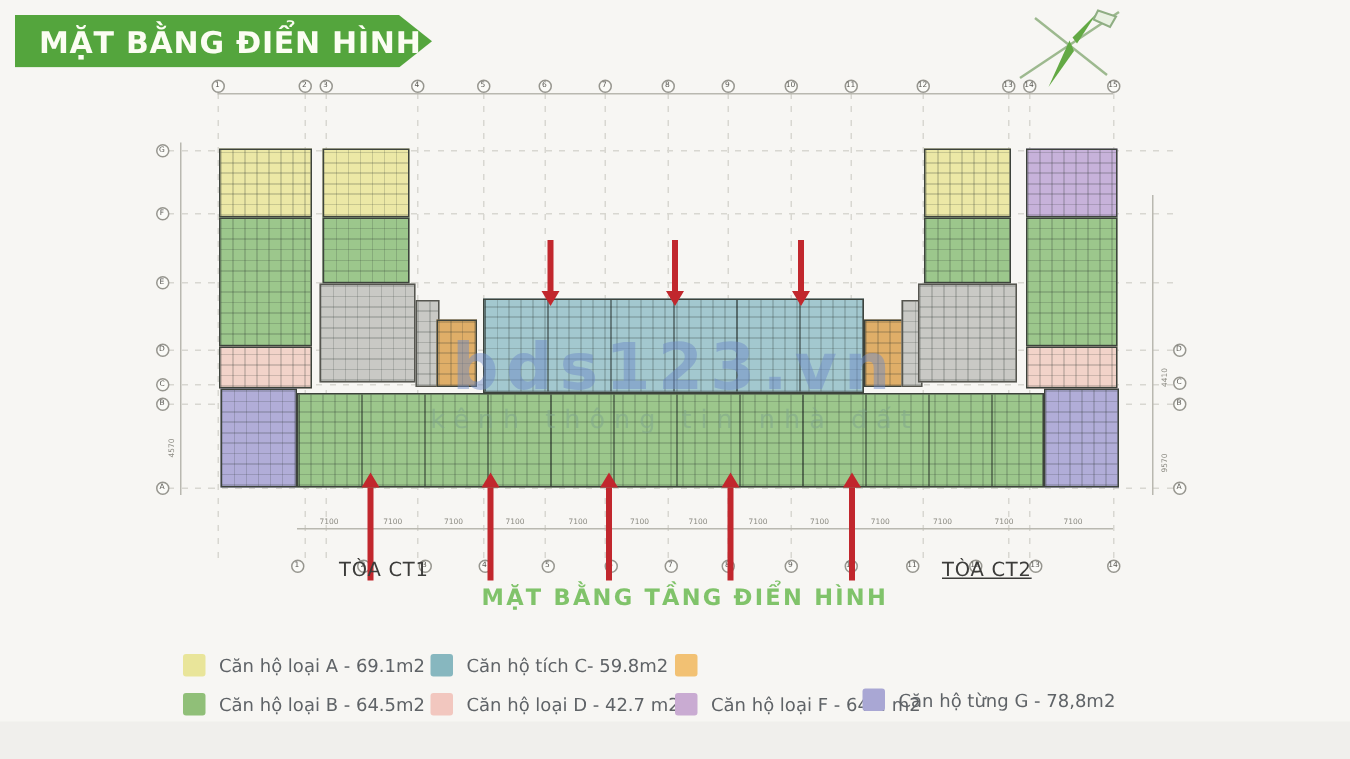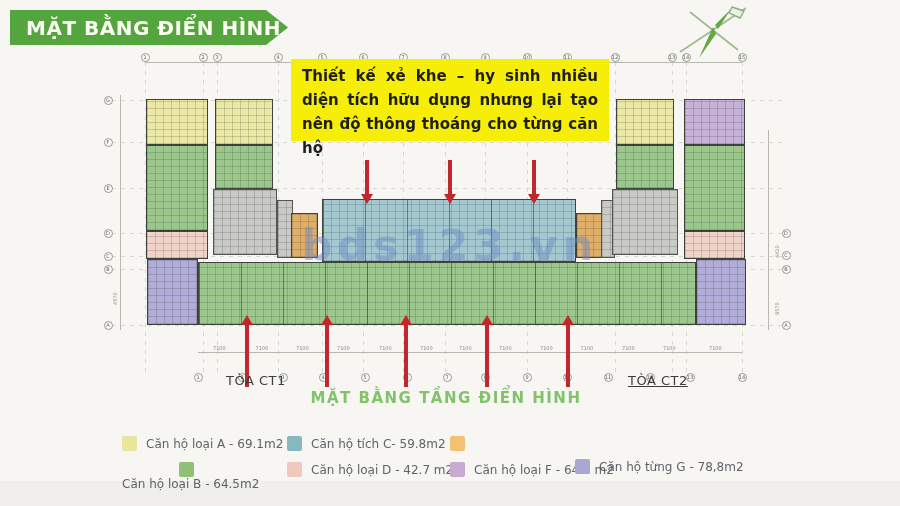"Thiết kế xẻ khe –" div.callout { html: <div> <span>Thiết kế xẻ khe – hy sinh nhiều diện tích hữu dụng nhưng lại tạo nên độ thông thoáng cho từng căn hộ</span> </div> -> none }
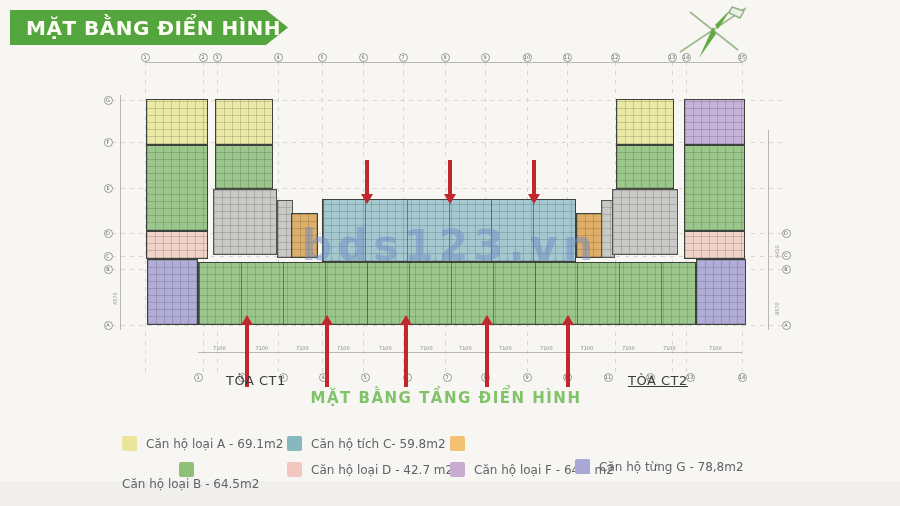"kênh thông tin nhà đất" div.tag { html: none -> <div>kênh thông tin nhà đất</div> }
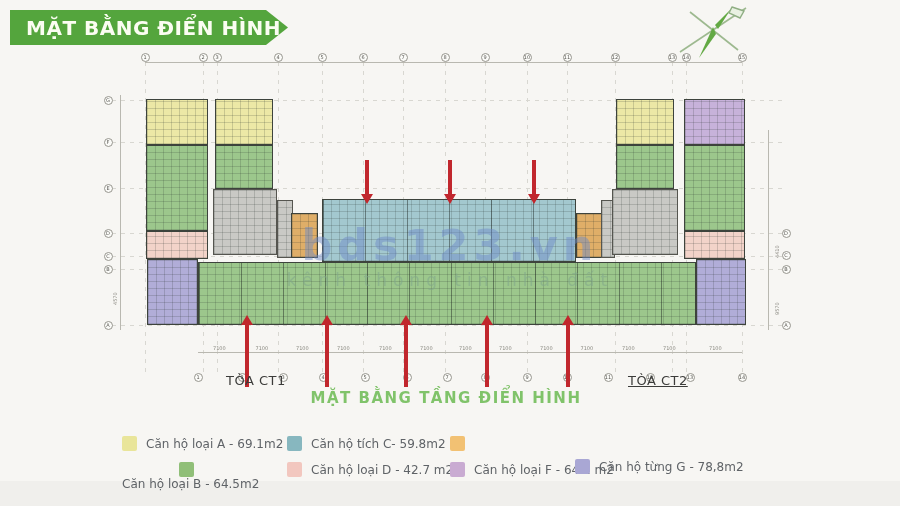"MẶT BẰNG TẦNG ĐIỂN HÌNH" .caption { text-align: center -> right }
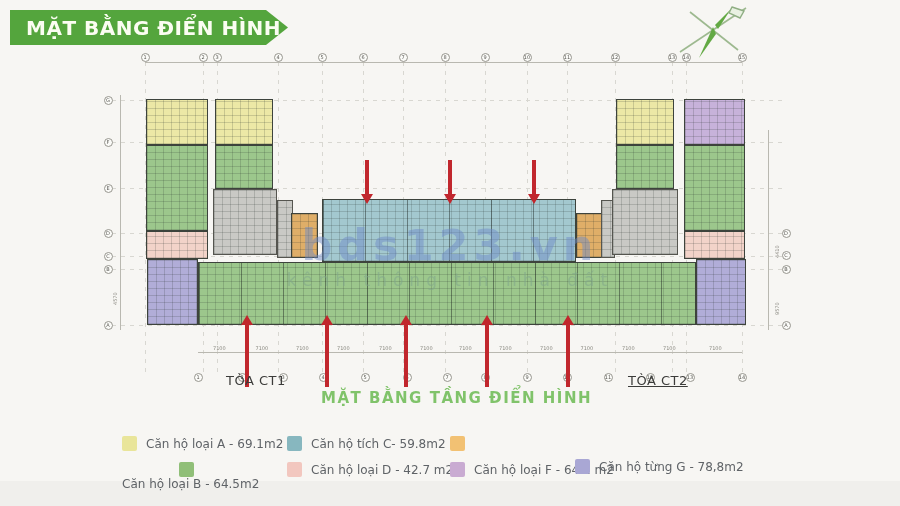"Căn hộ loại B -" div.legend-item { flex-direction: column -> none }
